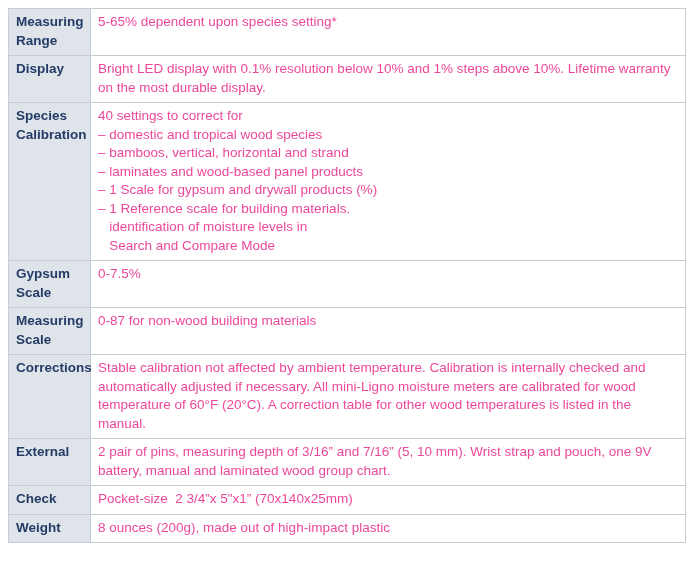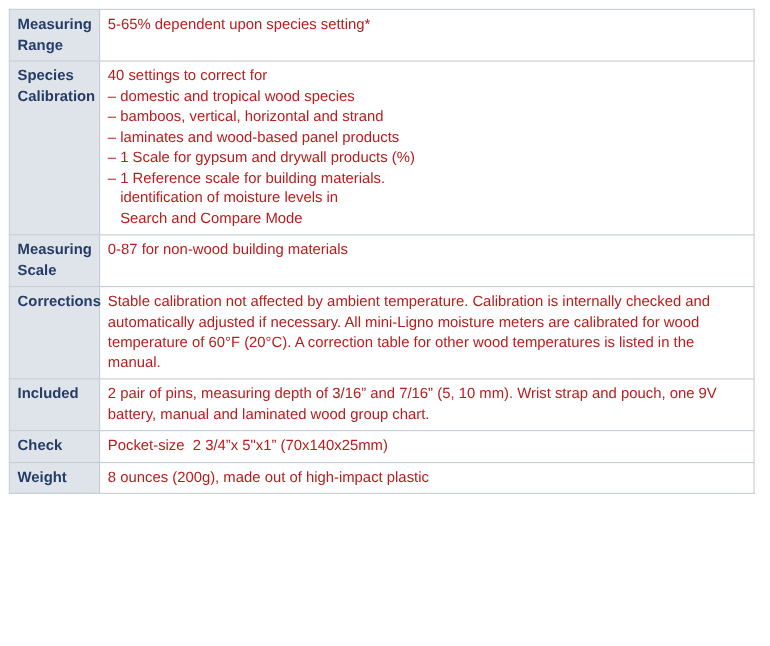"5-65% dependent upon species setting*" table.spec-table td { color: #b91c1c -> #ec4899 }
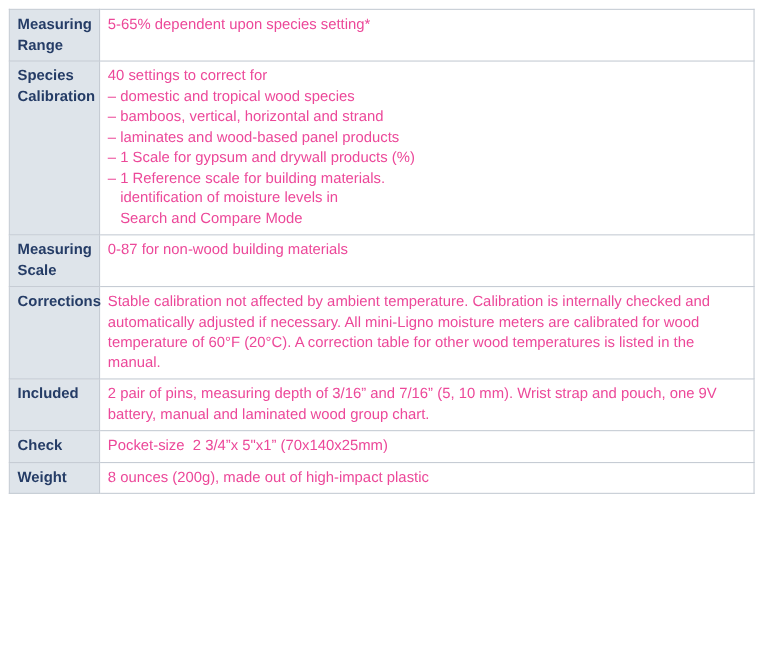"Display" tr { html: none -> <tr> <th>Display</th> <td>Bright LED display with 0.1% resolution below 10% and 1% steps above 10%. Lifetime warranty on the most durable display.</td> </tr> }
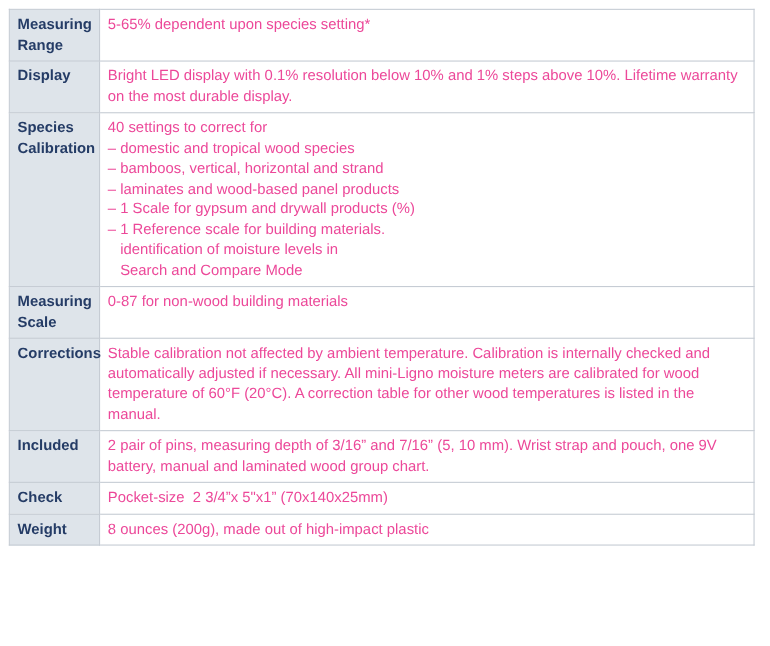"Gypsum Scale" tr { html: none -> <tr> <th>Gypsum Scale</th> <td>0-7.5%</td> </tr> }
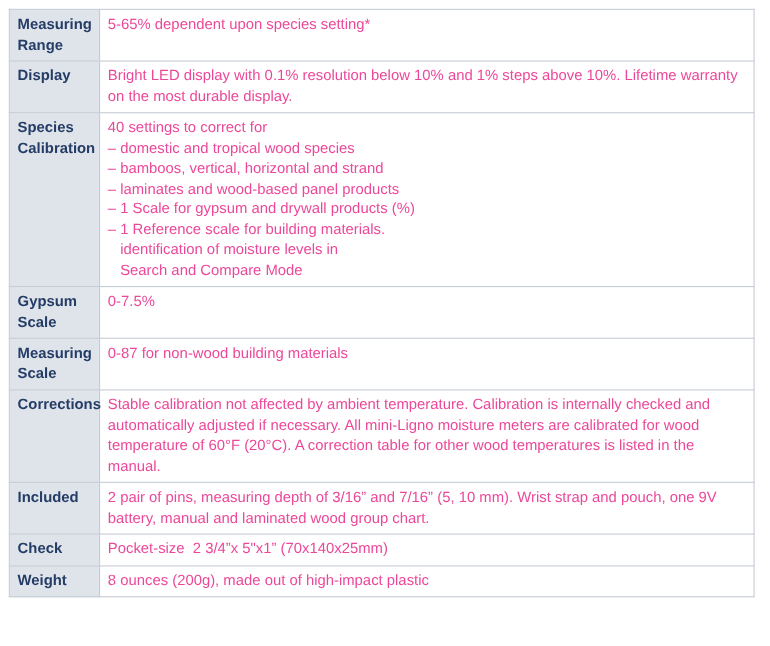"Included" th { text: Included -> External }
